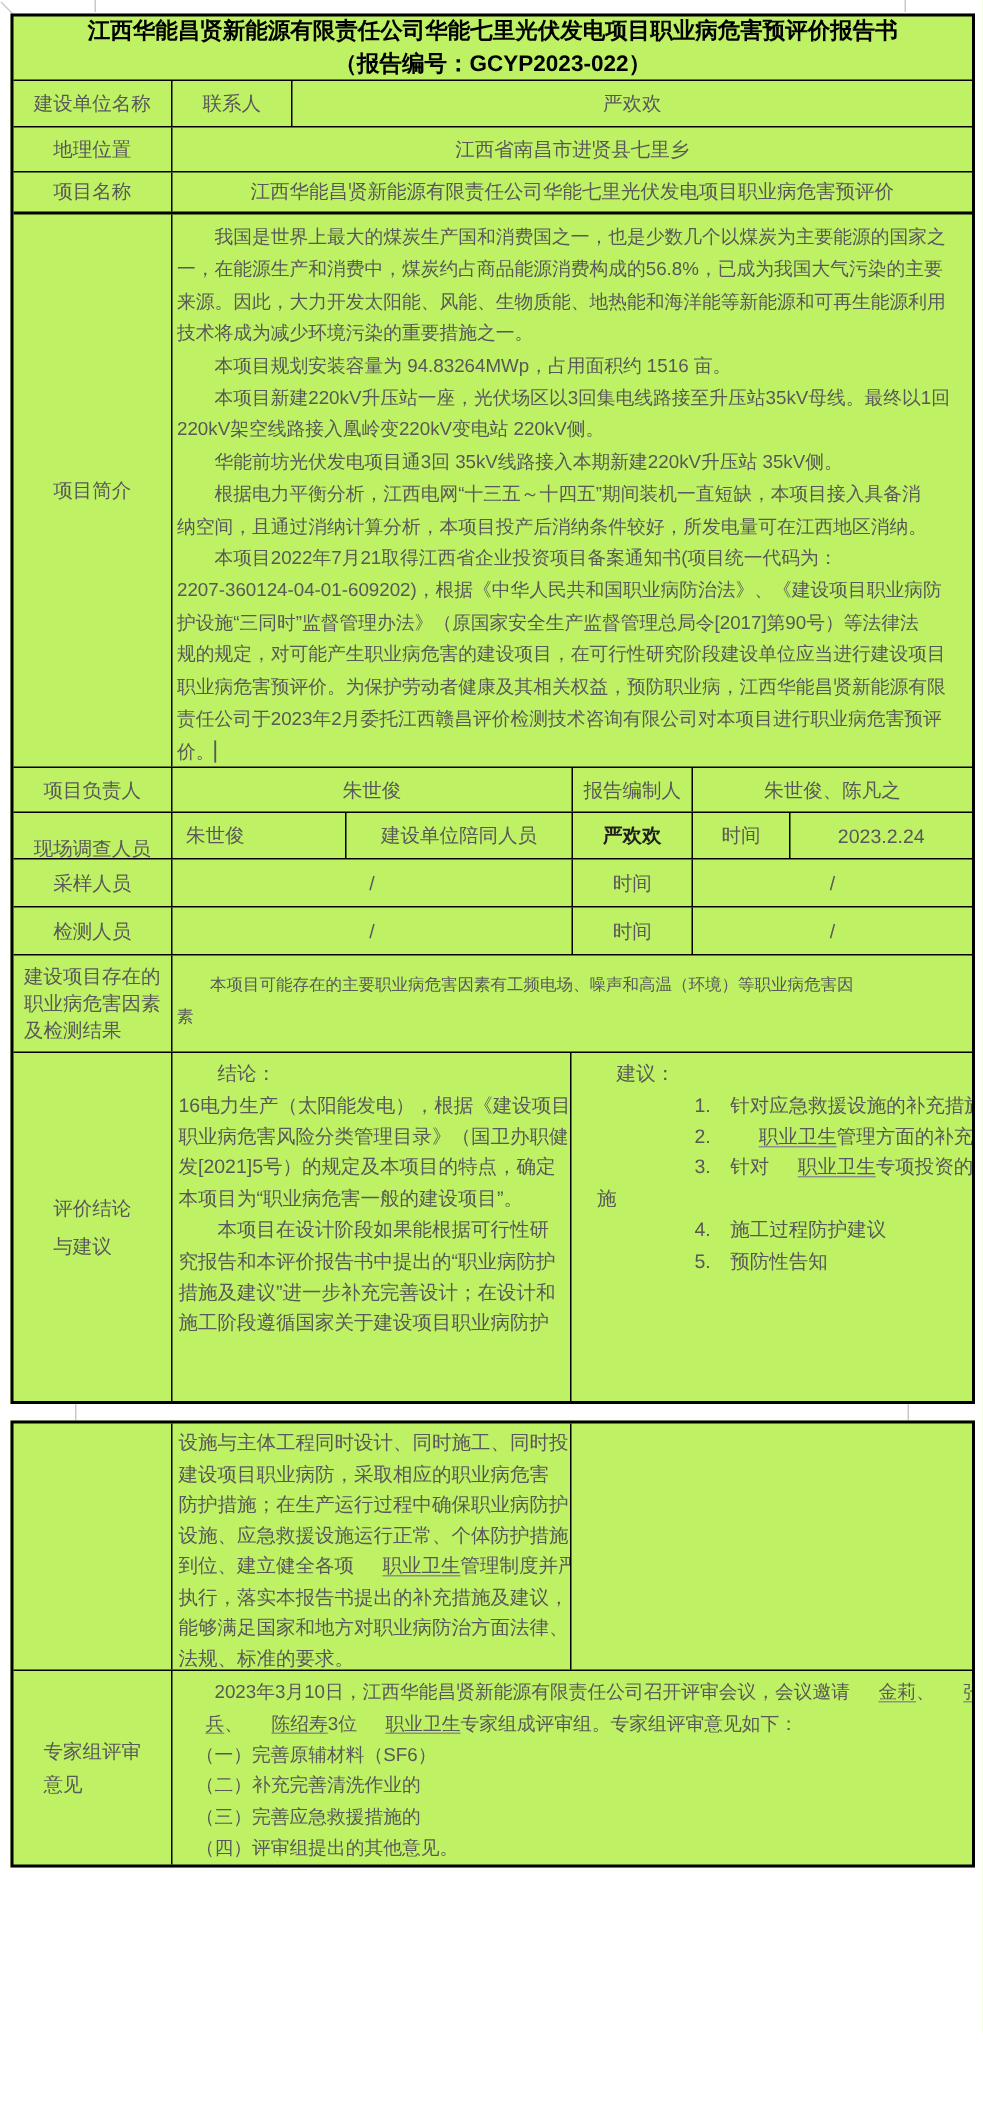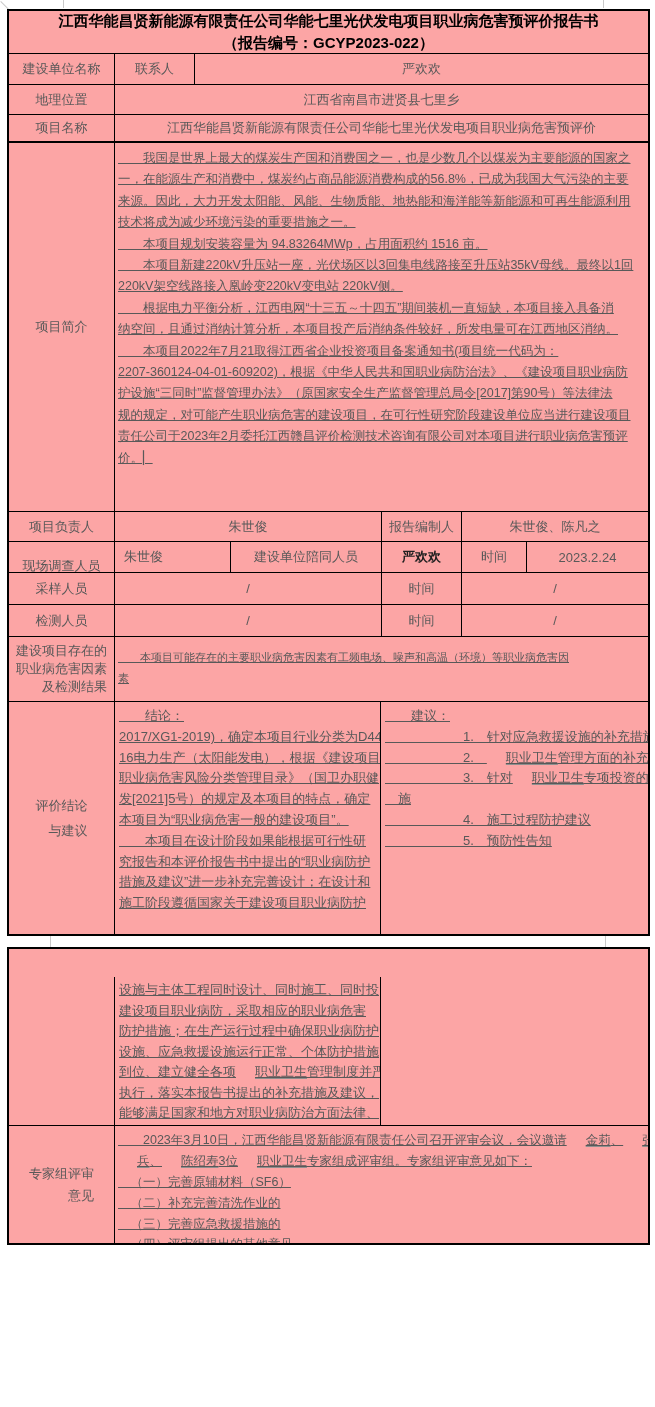"江西华能昌贤新能源有限责任公司华能七里光伏发电项目职业病危害预评价报告书" .tbl { background: #fca5a5 -> #bef264 }
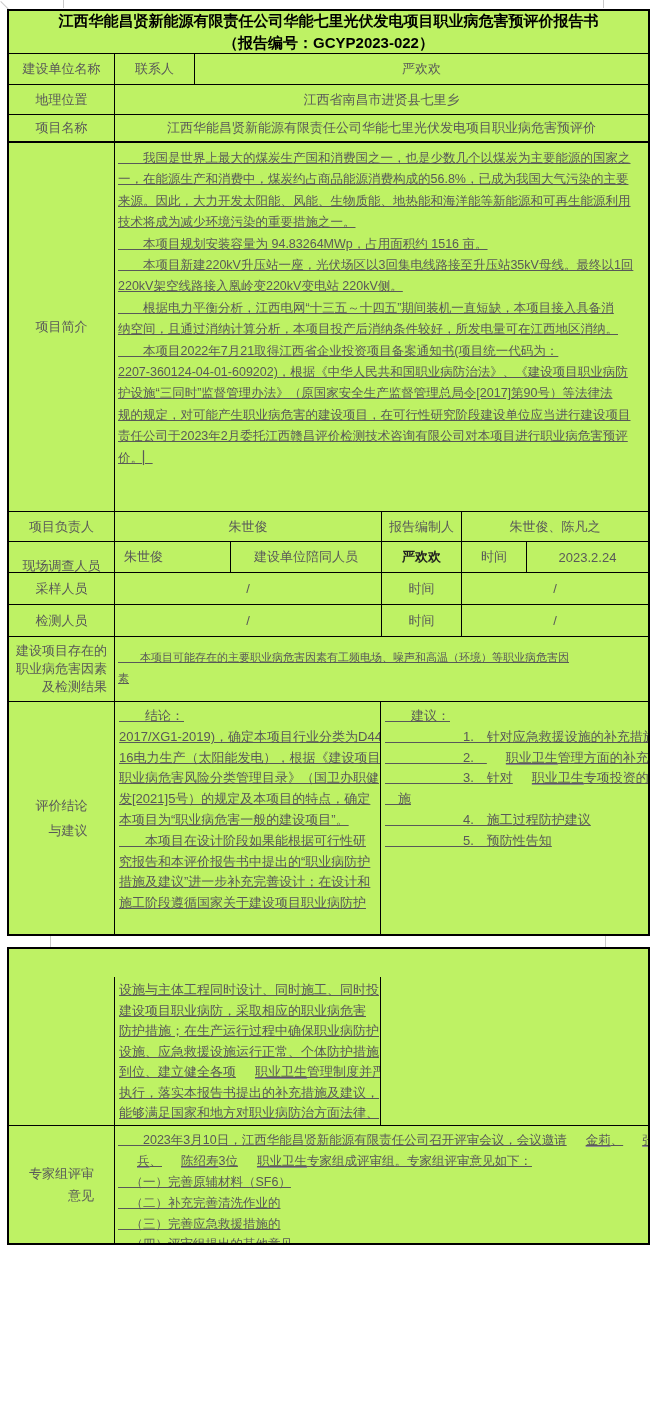"建设单位名称" .label { text-align: right -> left }
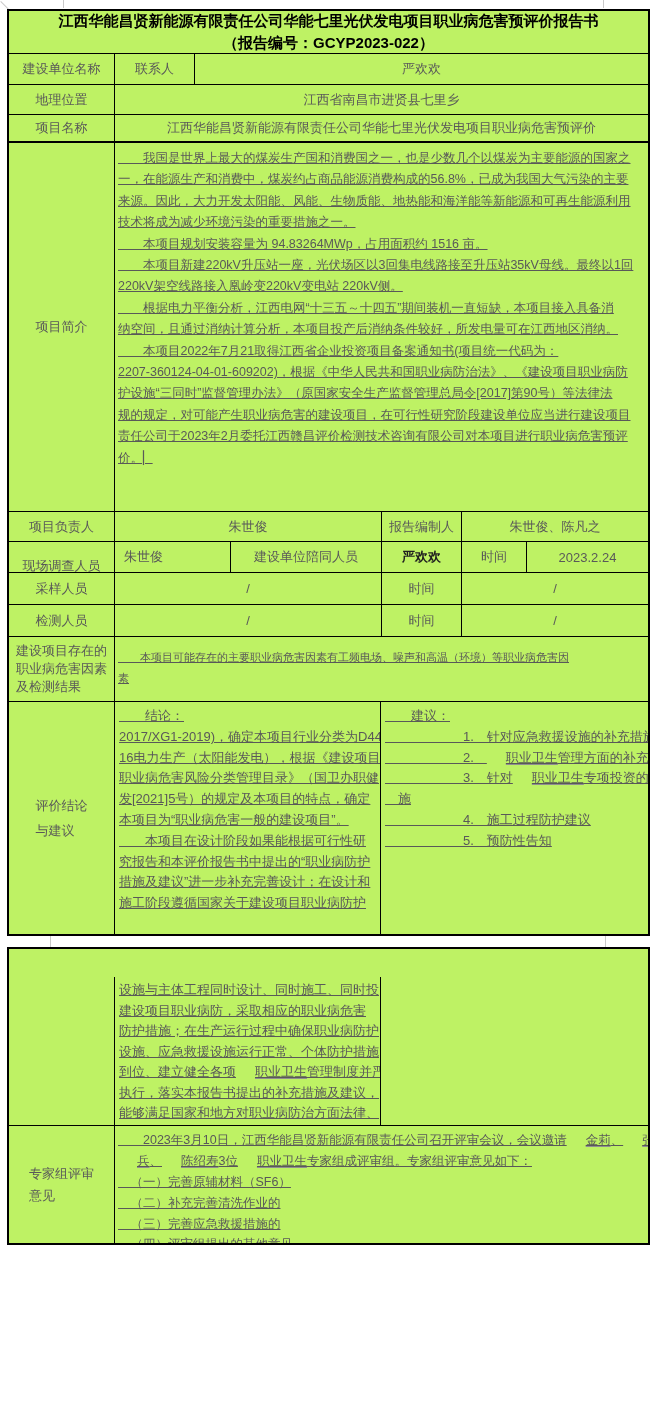"我国是世界上最大的煤炭生产国和消费国之一，也是少数几个以煤炭为主要能源的国家之" .lines > div { text-decoration: underline -> none }
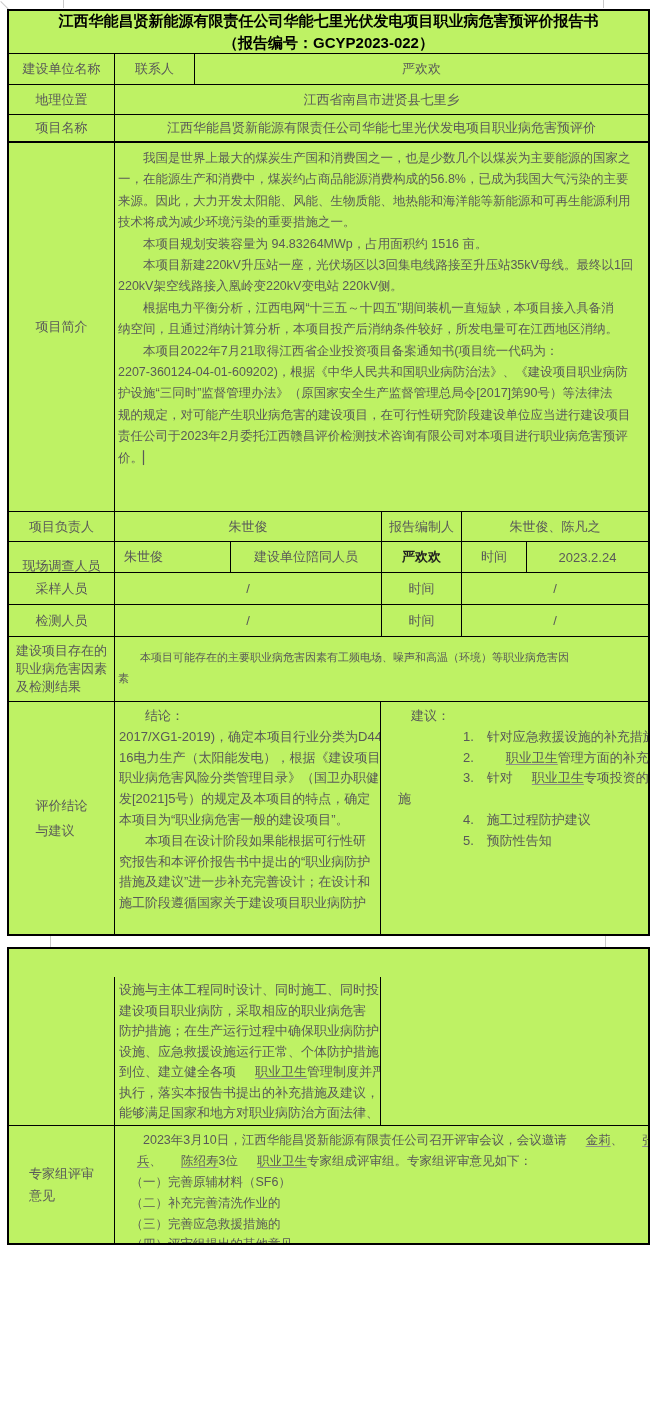"华能前坊光伏发电项目通3回 35kV线路接入本期新建220kV升压站" div { html: none -> <div><span> 华能前坊光伏发电项目通3回 35kV线路接入本期新建220kV升压站 35kV侧。</span></div> }
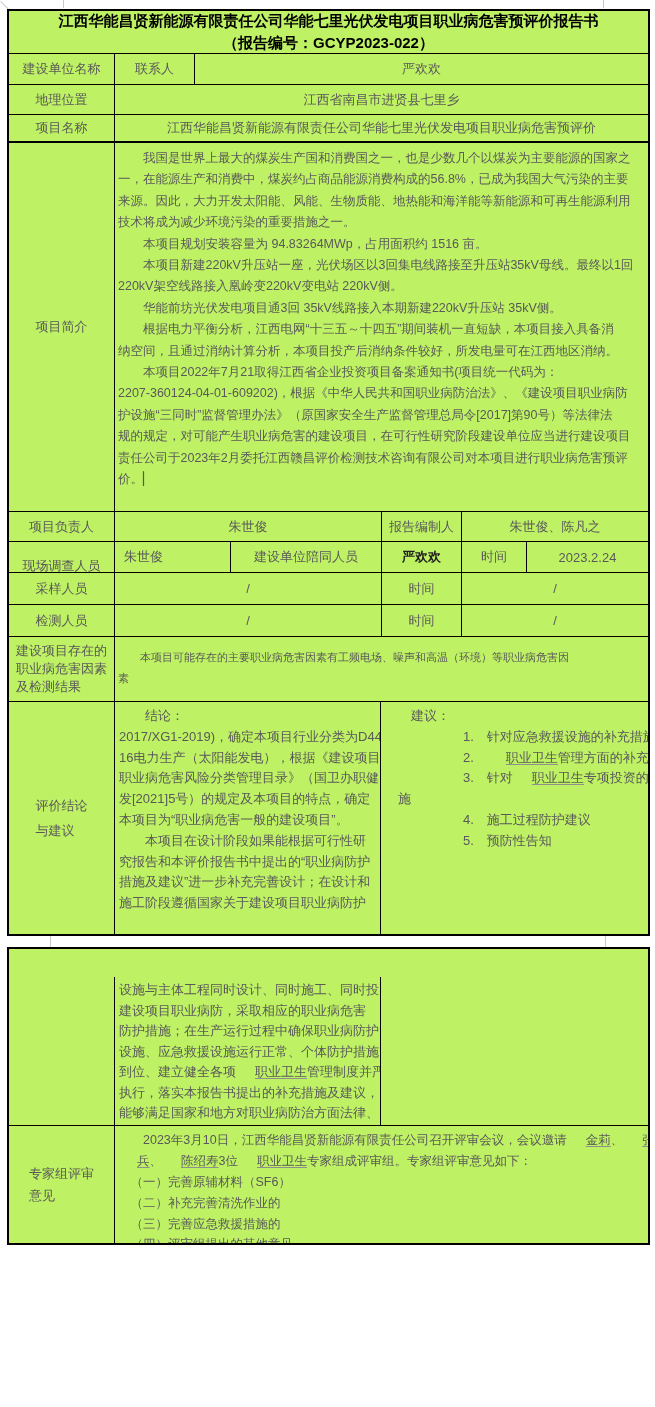"职业病危害预评价。为保护劳动者健康及其相关权益，预防职业病，江西华能昌贤新能源有" div { html: none -> <div><span>职业病危害预评价。为保护劳动者健康及其相关权益，预防职业病，江西华能昌贤新能源有限</span></div> }
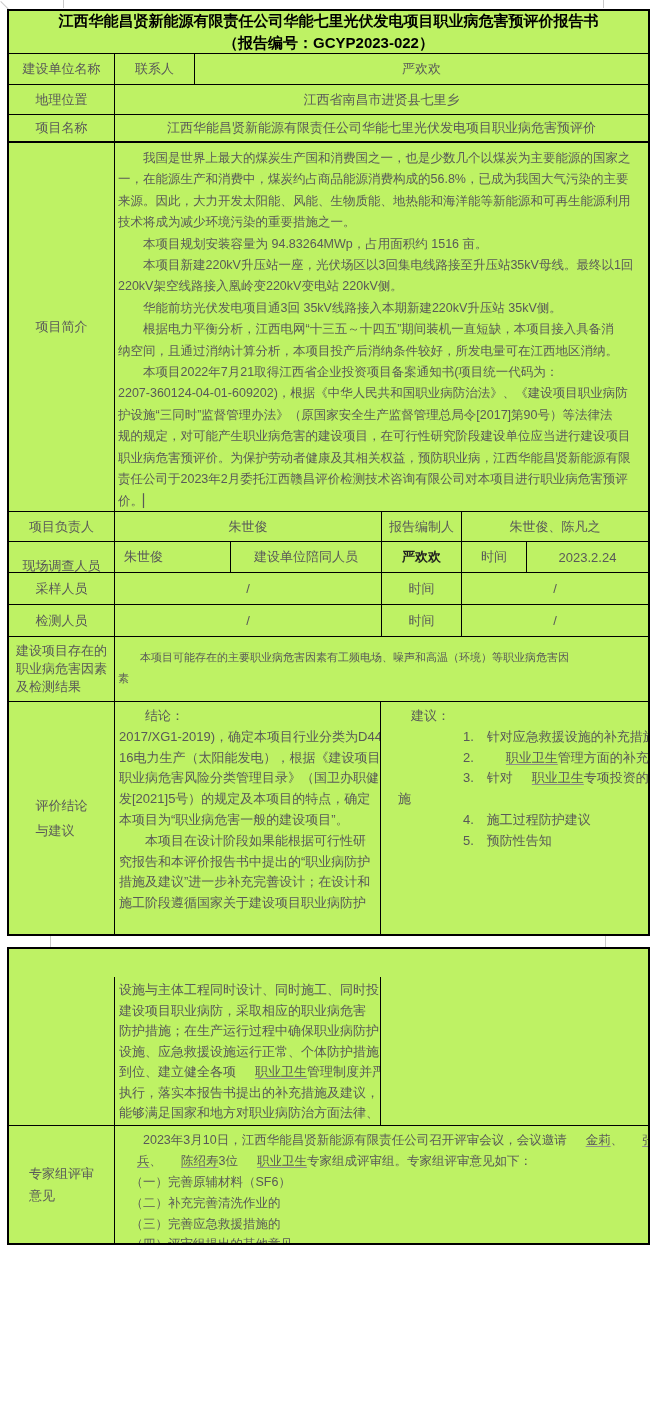"2017/XG1-2019)，确定本项目行业分类为D44" div { html: <div><span>2017/XG1-2019)，确定本项目行业分类为D44</span></div> -> none }
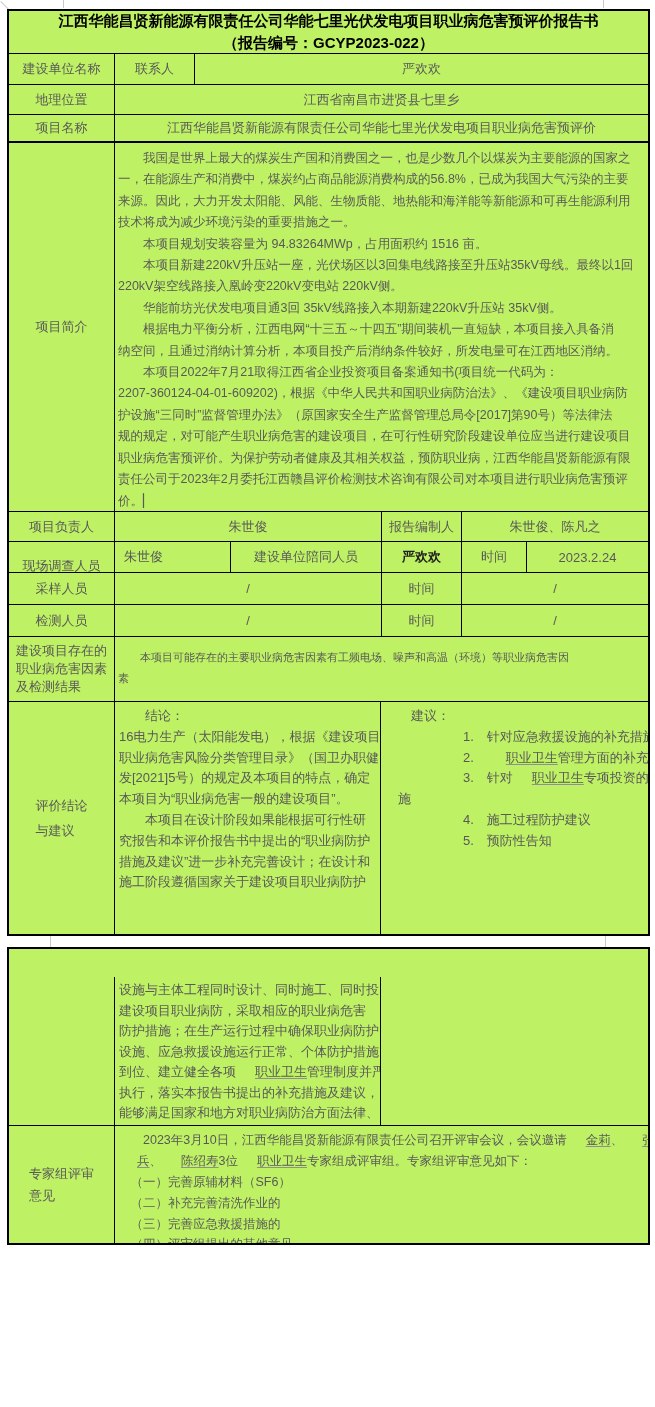"设施与主体工程同时设计、同时施工、同时投" div.row { margin-top: 28px -> none }
